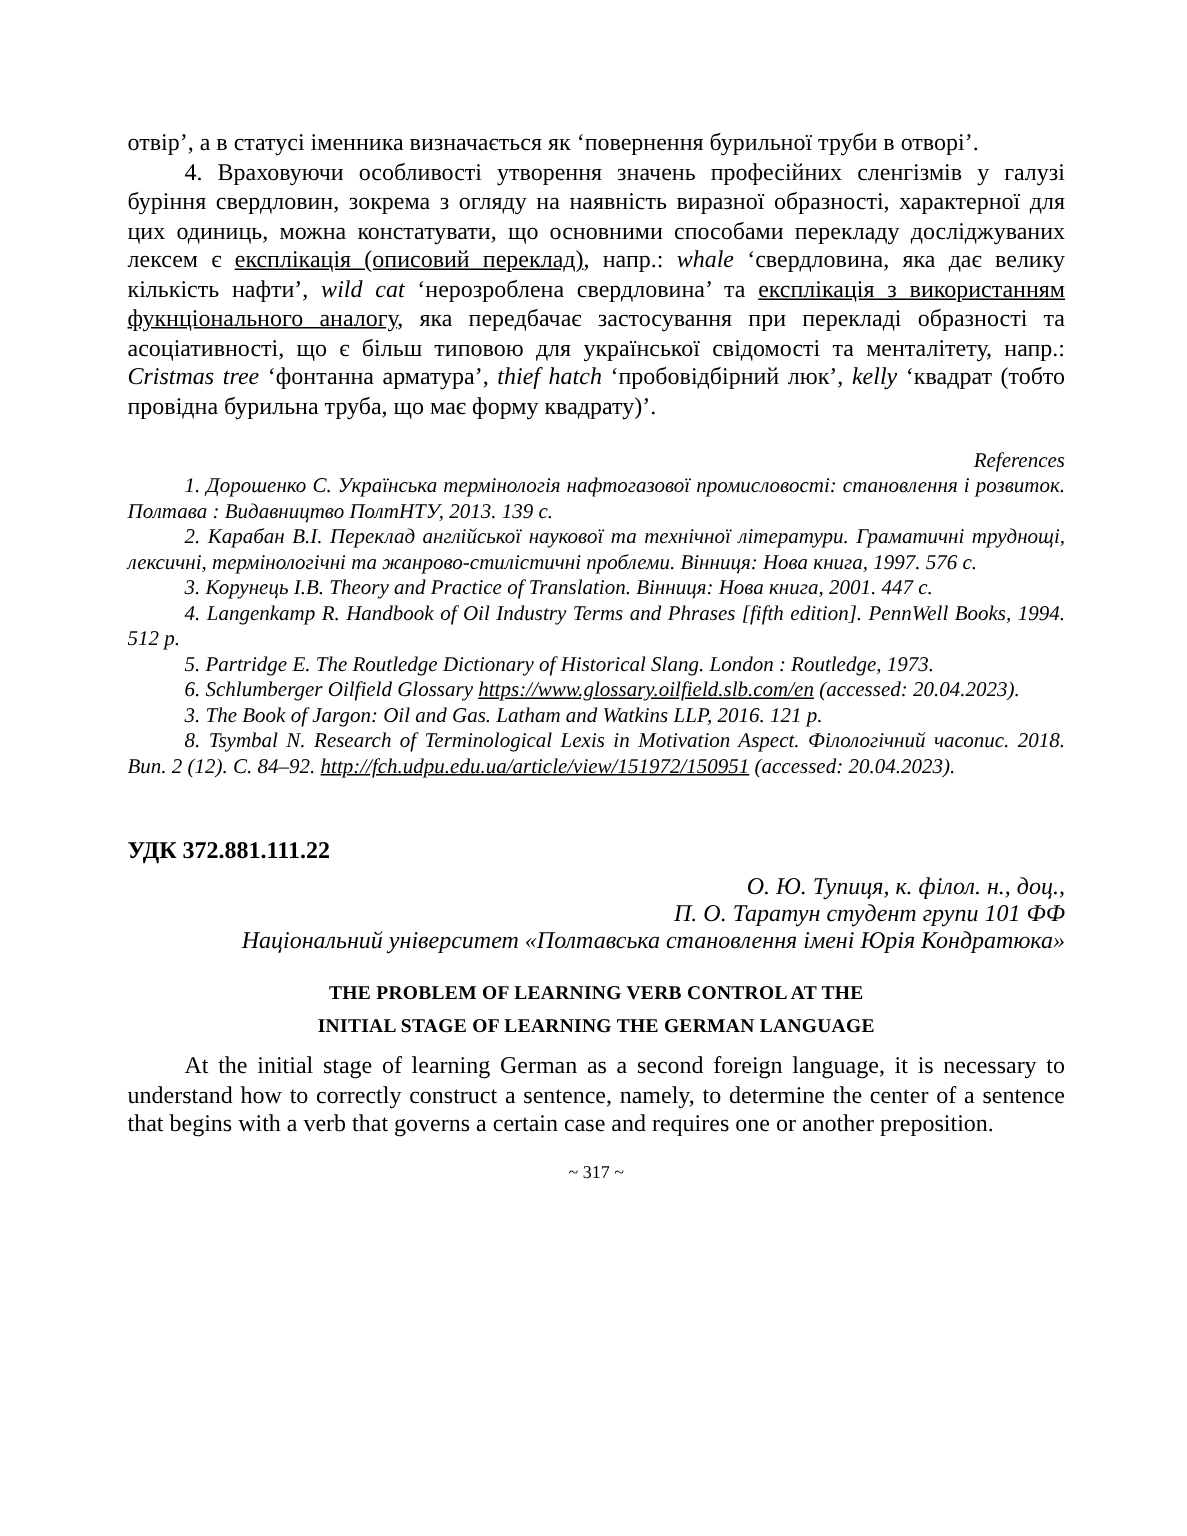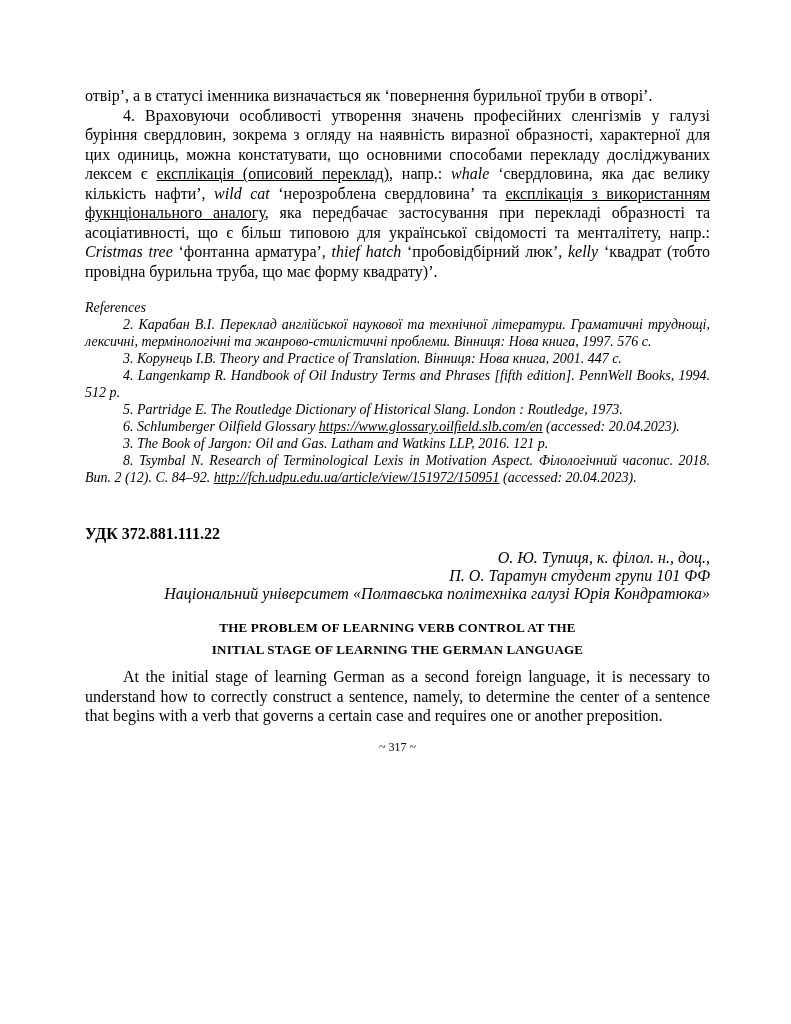"References" .ref-heading { text-align: left -> right }
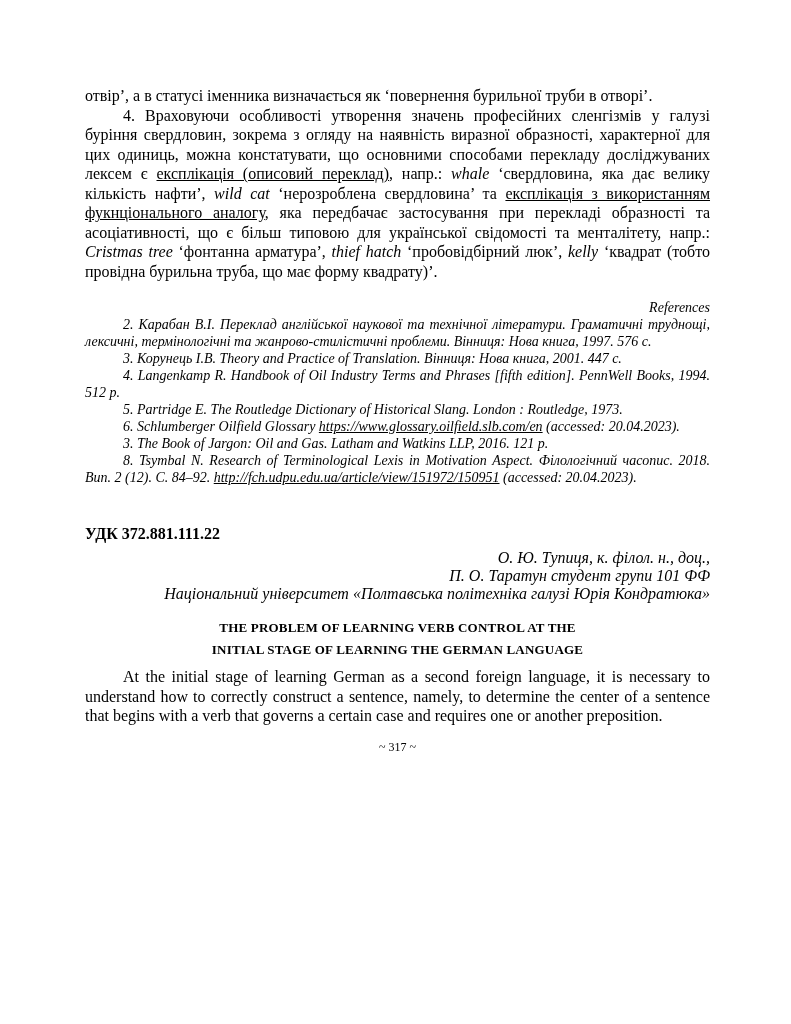"1. Дорошенко С. Українська термінологія" p.ref-item { html: none -> <p><span>1. Дорошенко С. Українська термінологія нафтогазової промисловості: становлення і розвиток. Полтава : Видавництво ПолтНТУ, 2013. 139 с.</span></p> }
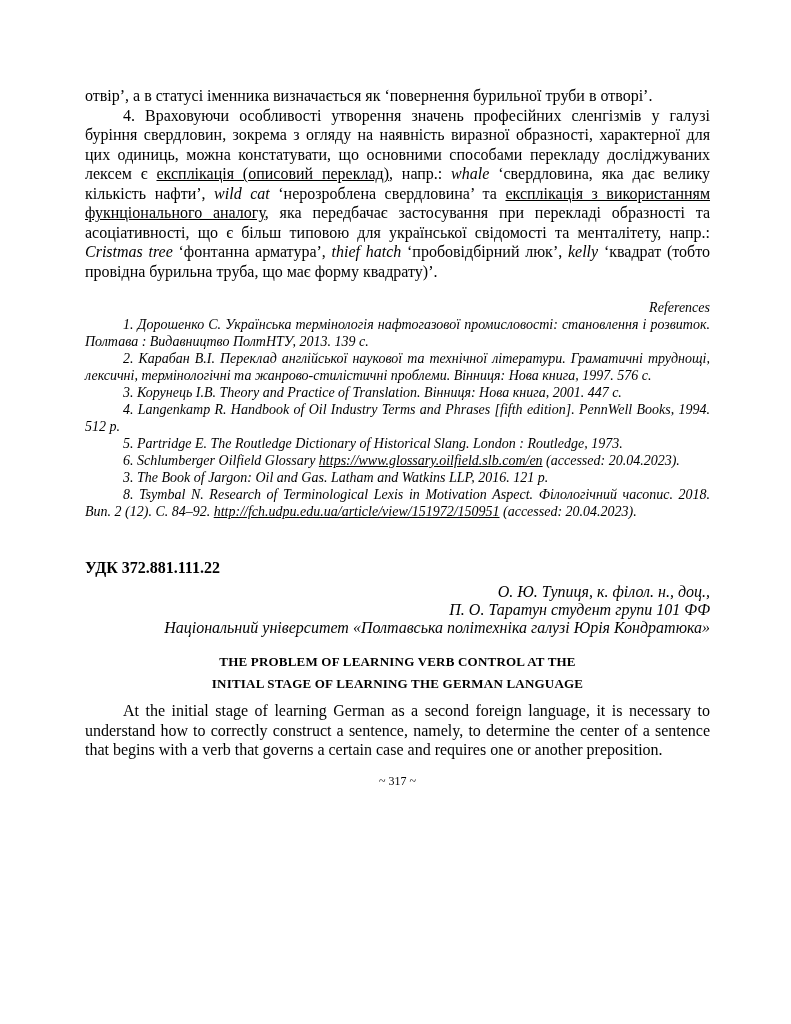"Національний університет «Полтавська" p { text: політехніка галузі -> становлення імені }
